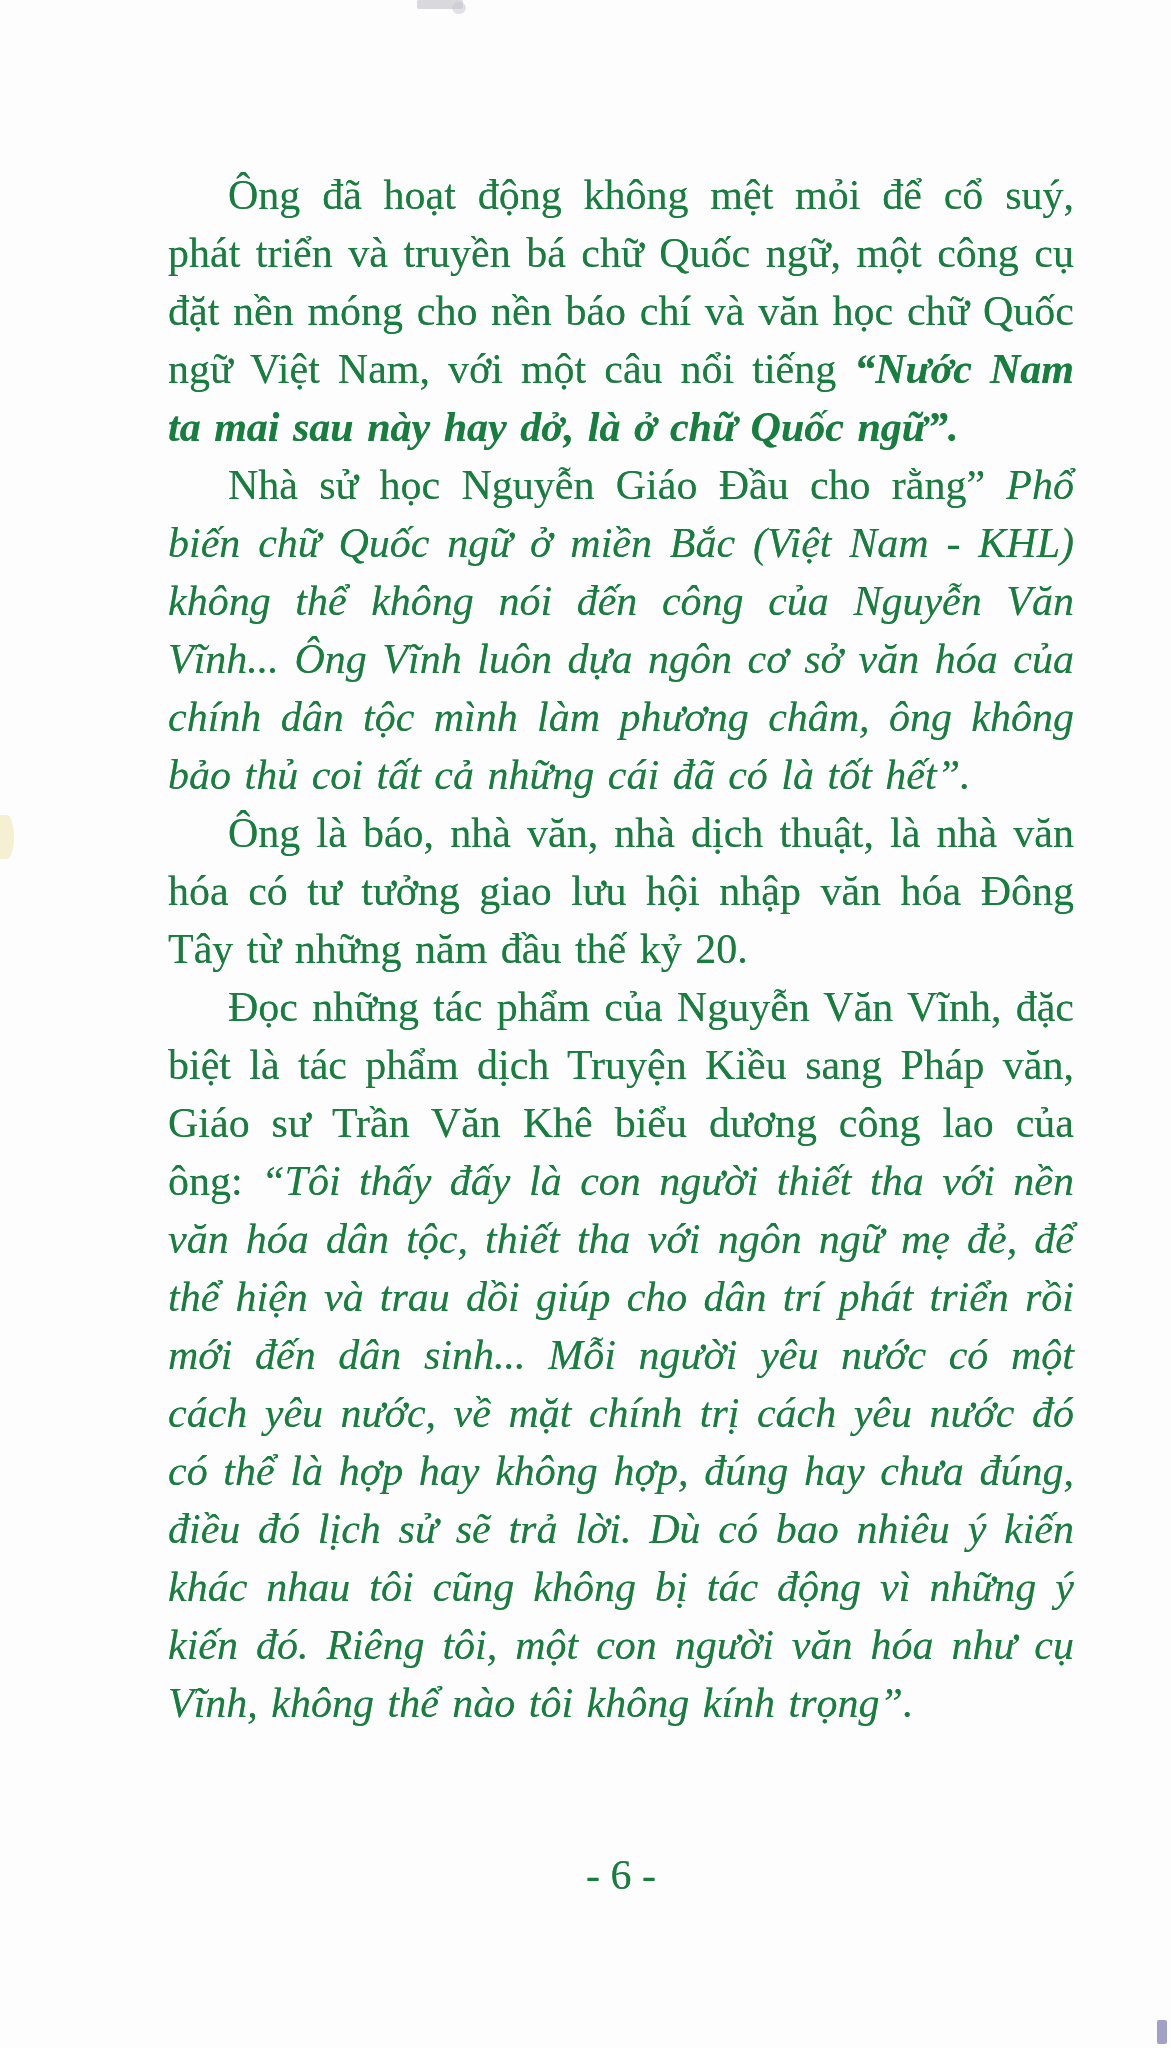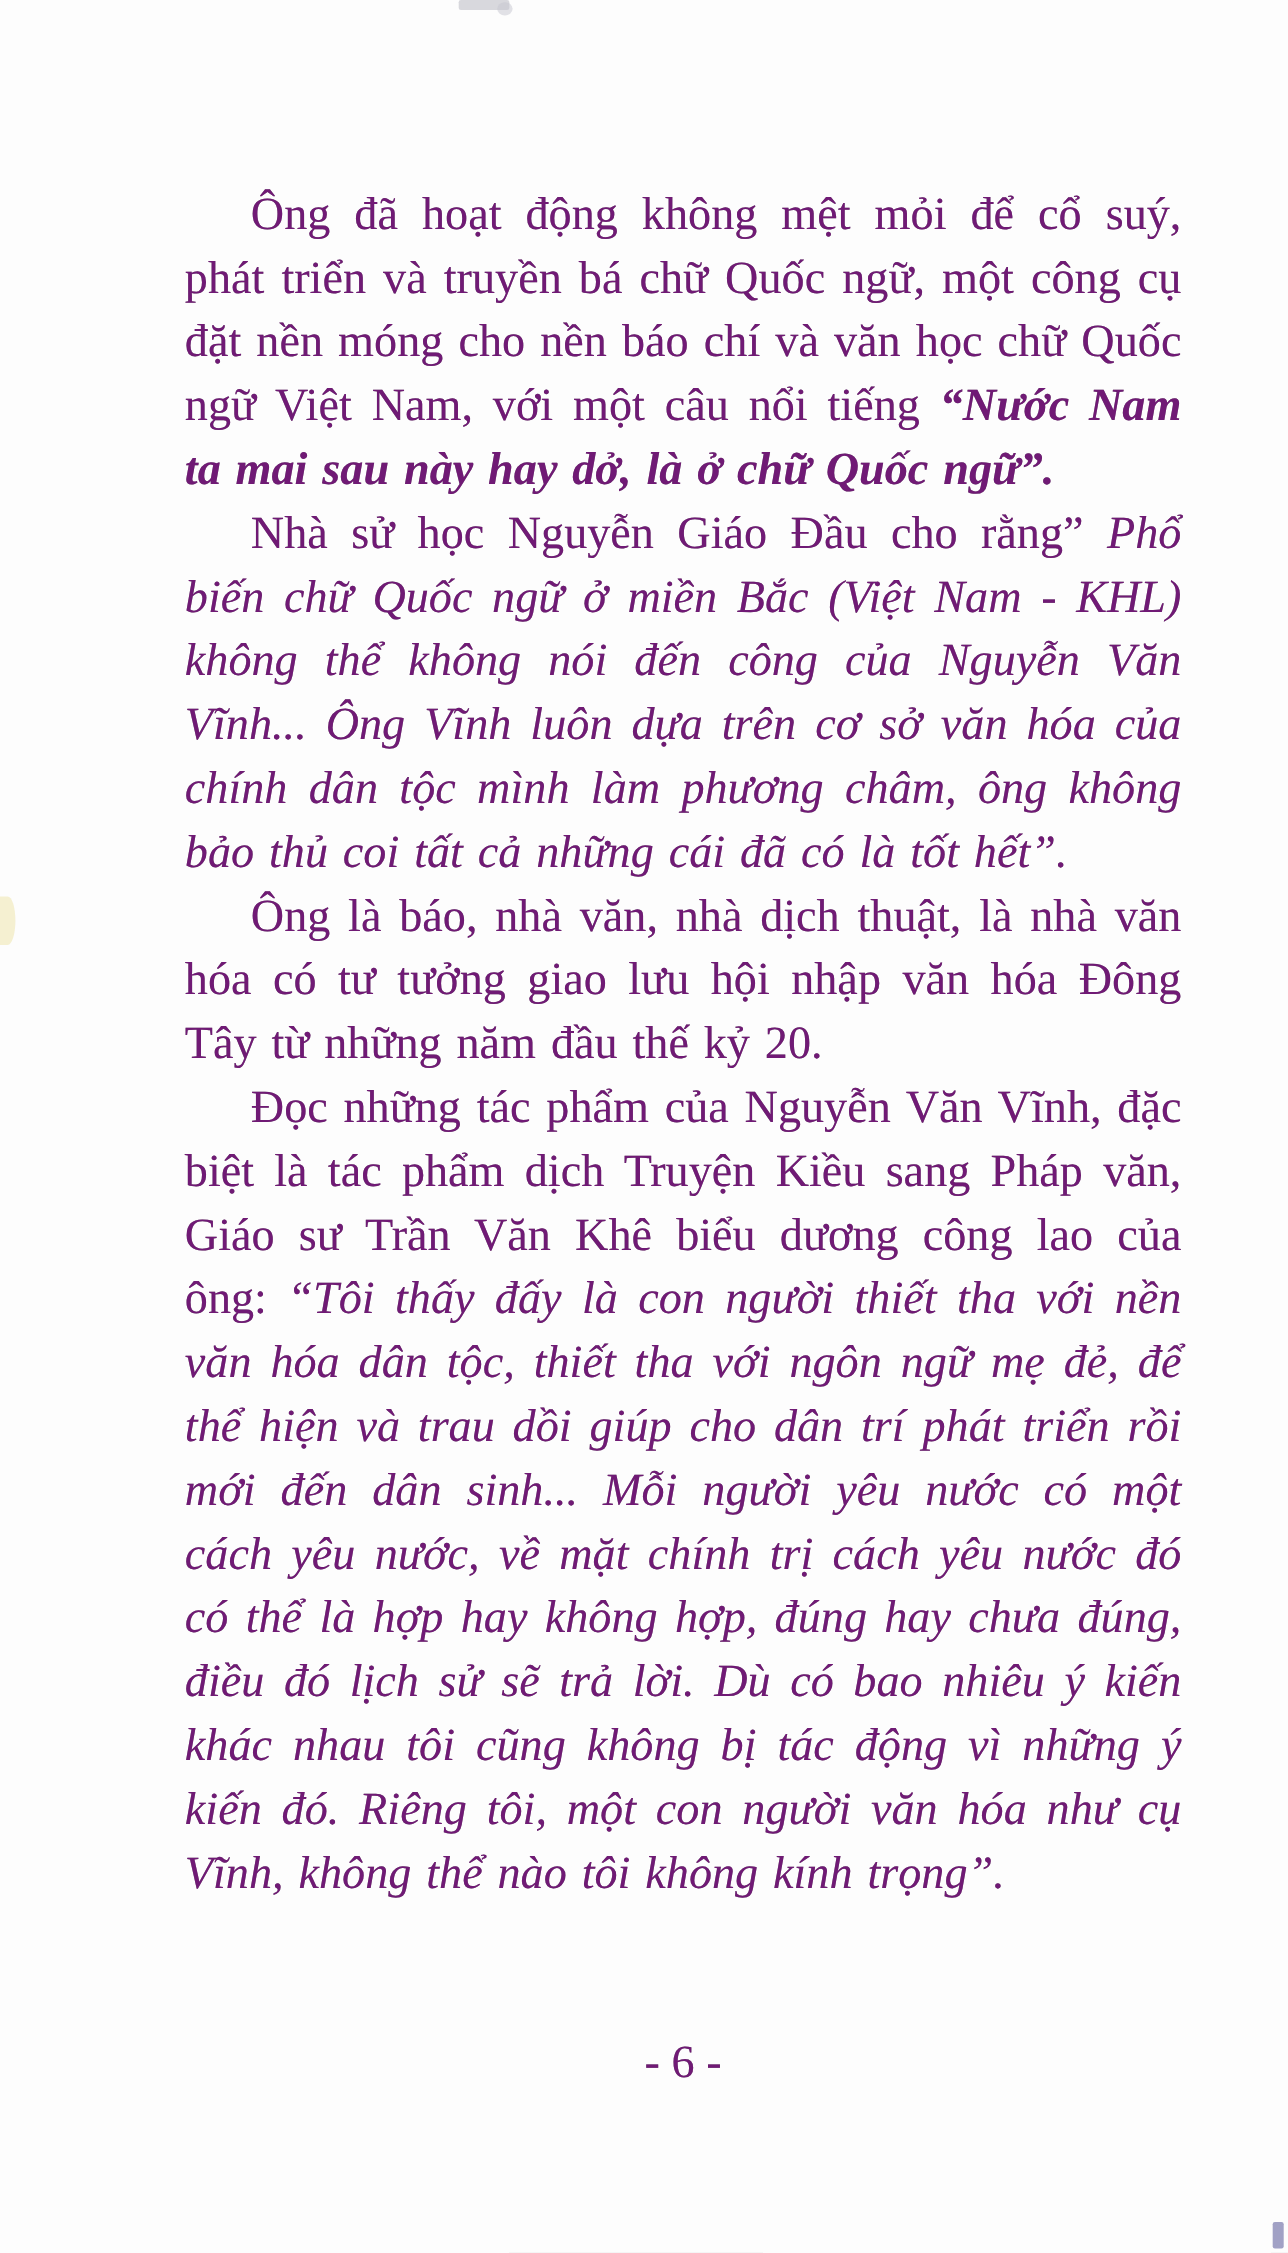"Ông đã hoạt động không" .page { color: #701a75 -> #15803d }
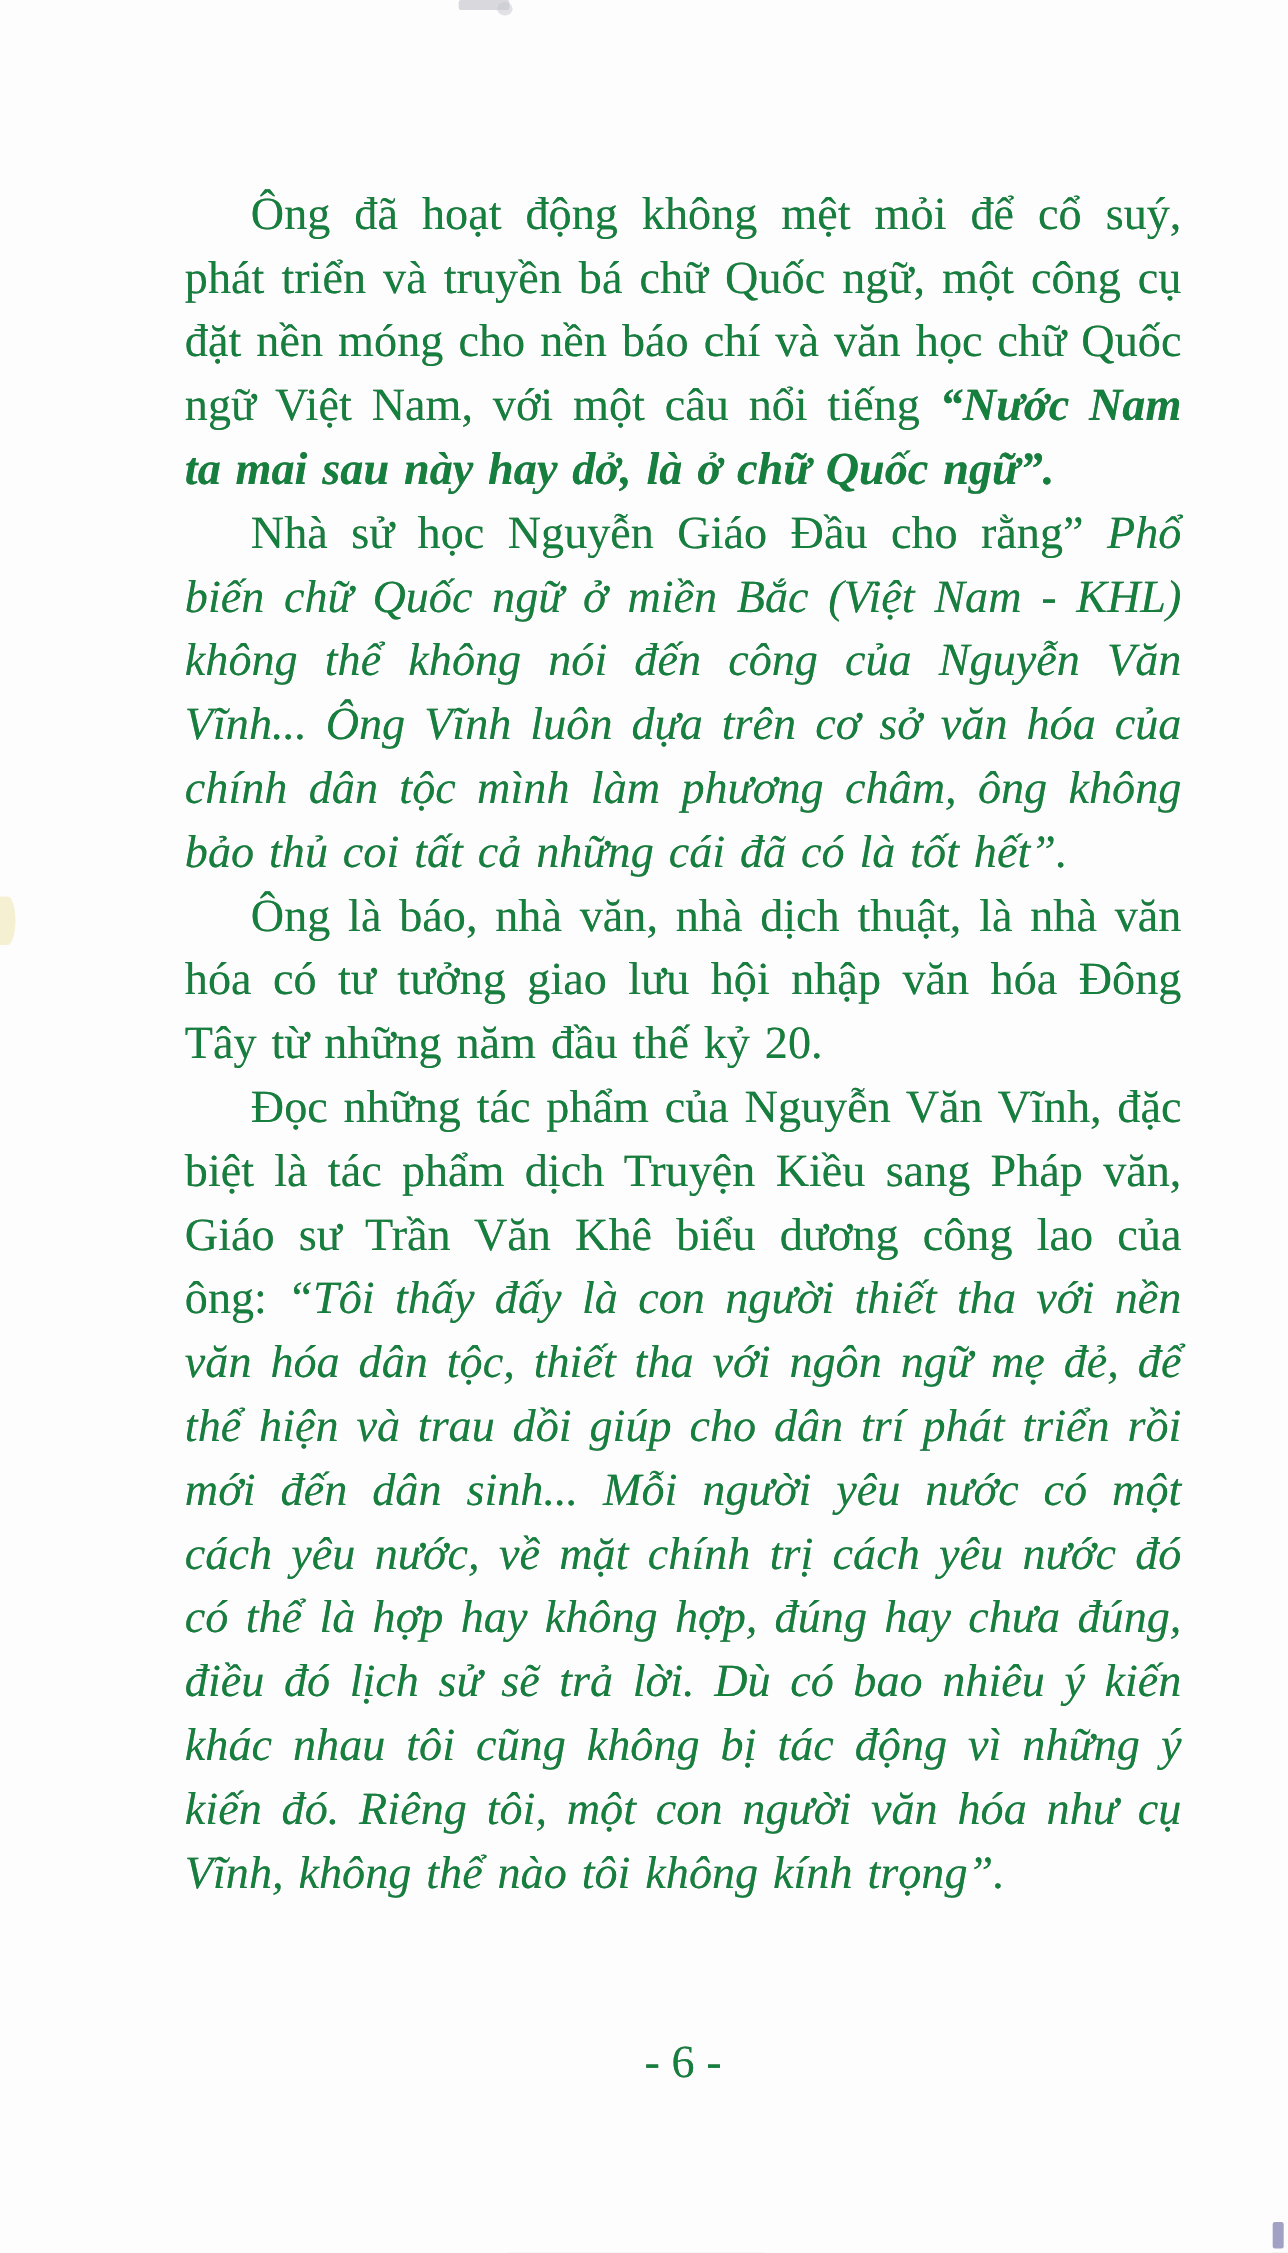"Phổ biến chữ Quốc ngữ" span.run { text: trên -> ngôn }
